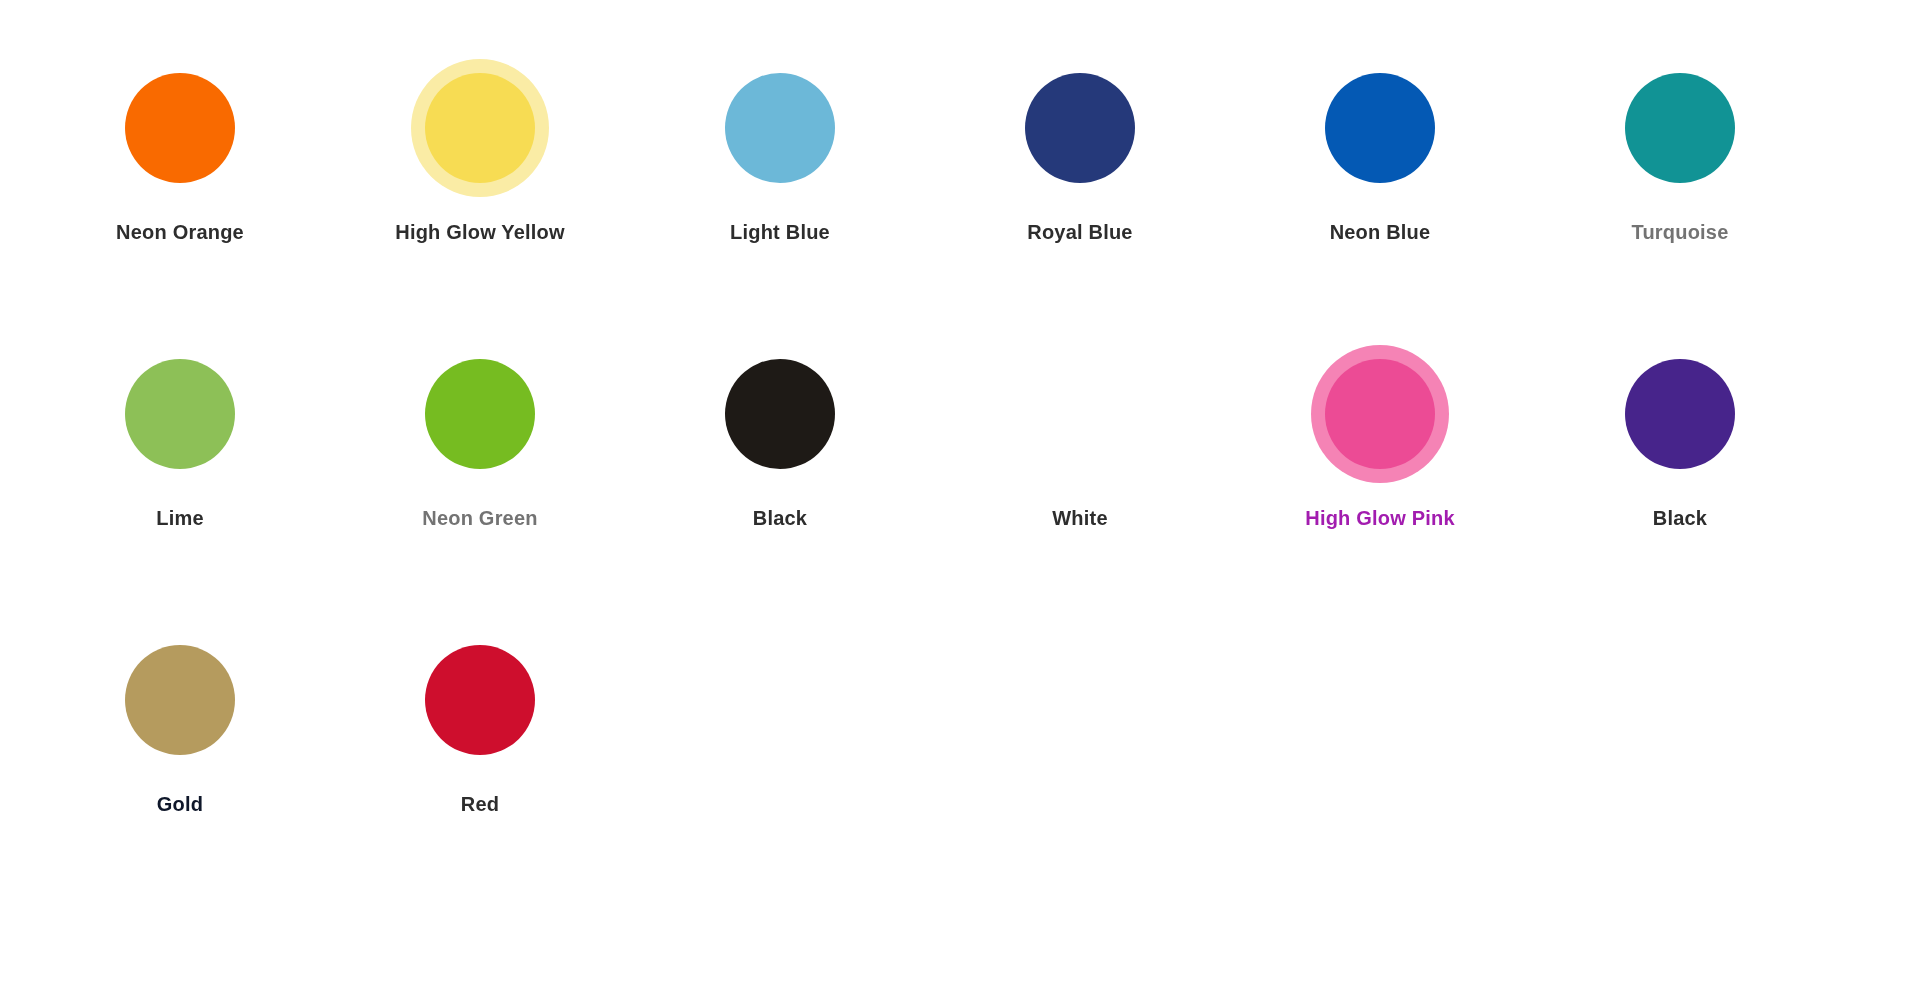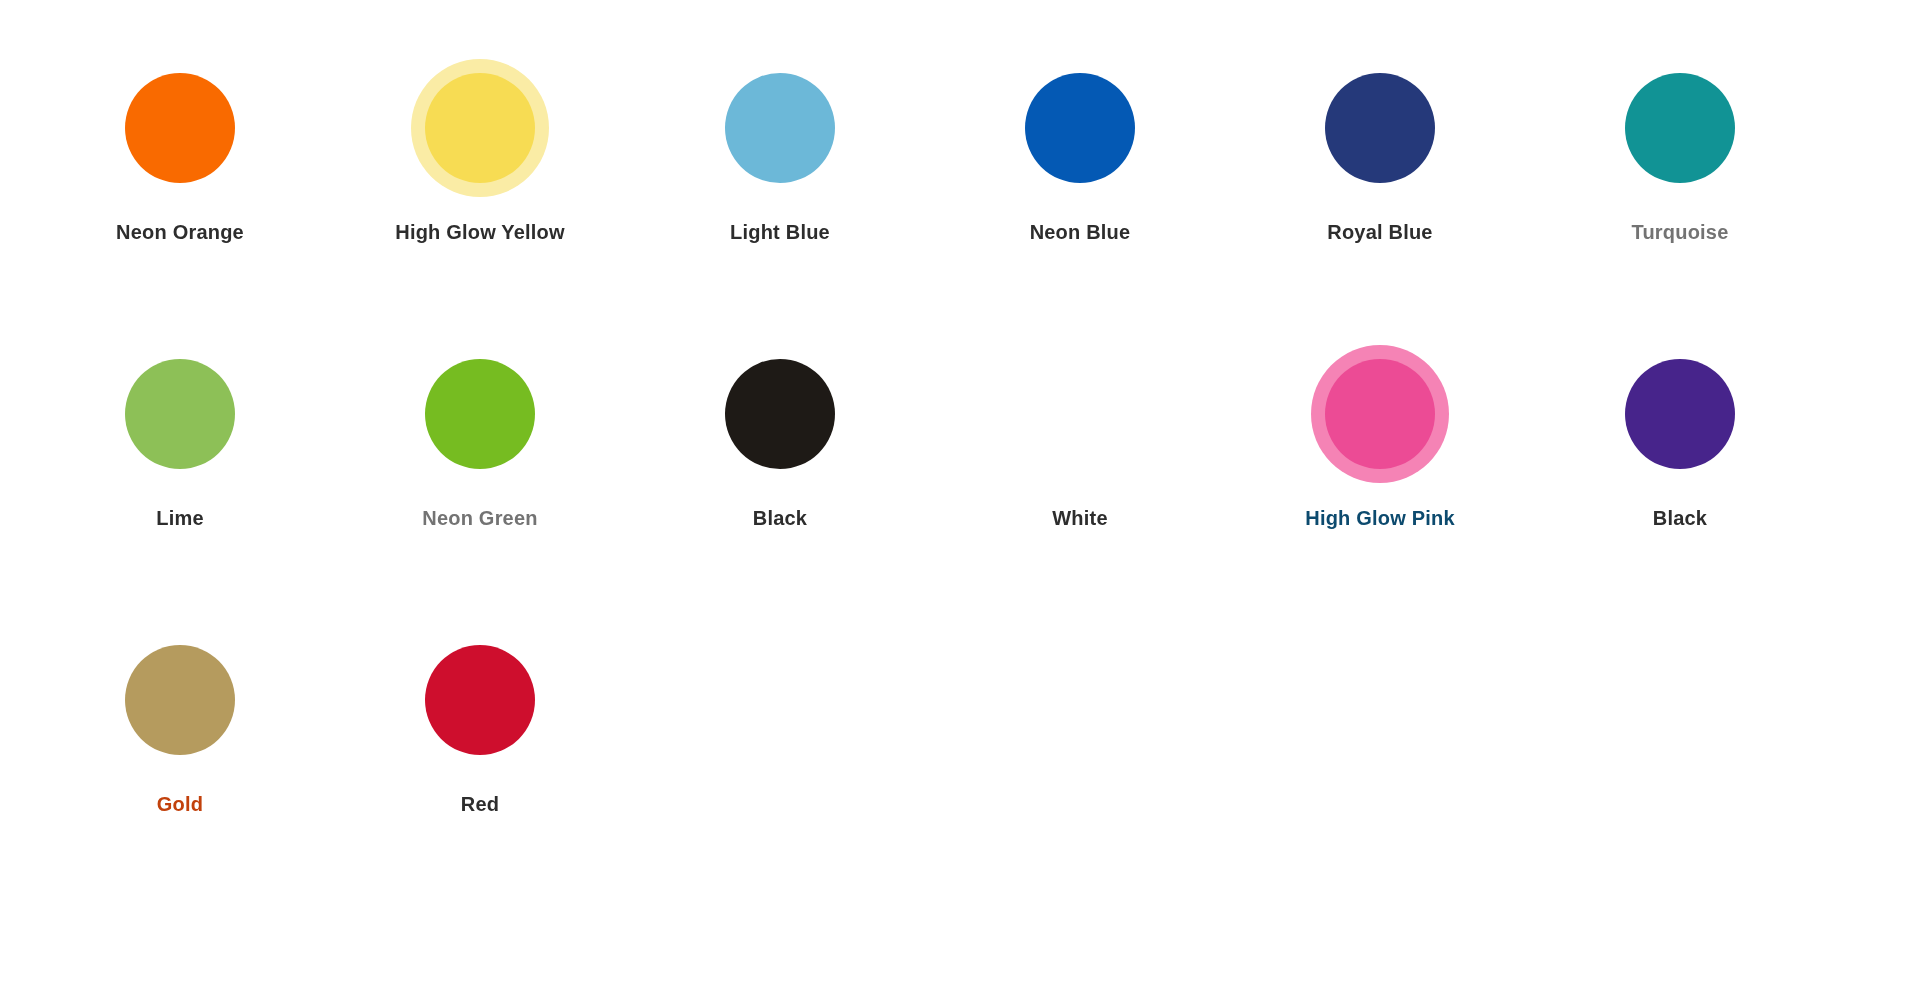"Neon Blue" div.swatch-cell { order: before "Royal Blue" -> after "Royal Blue" }
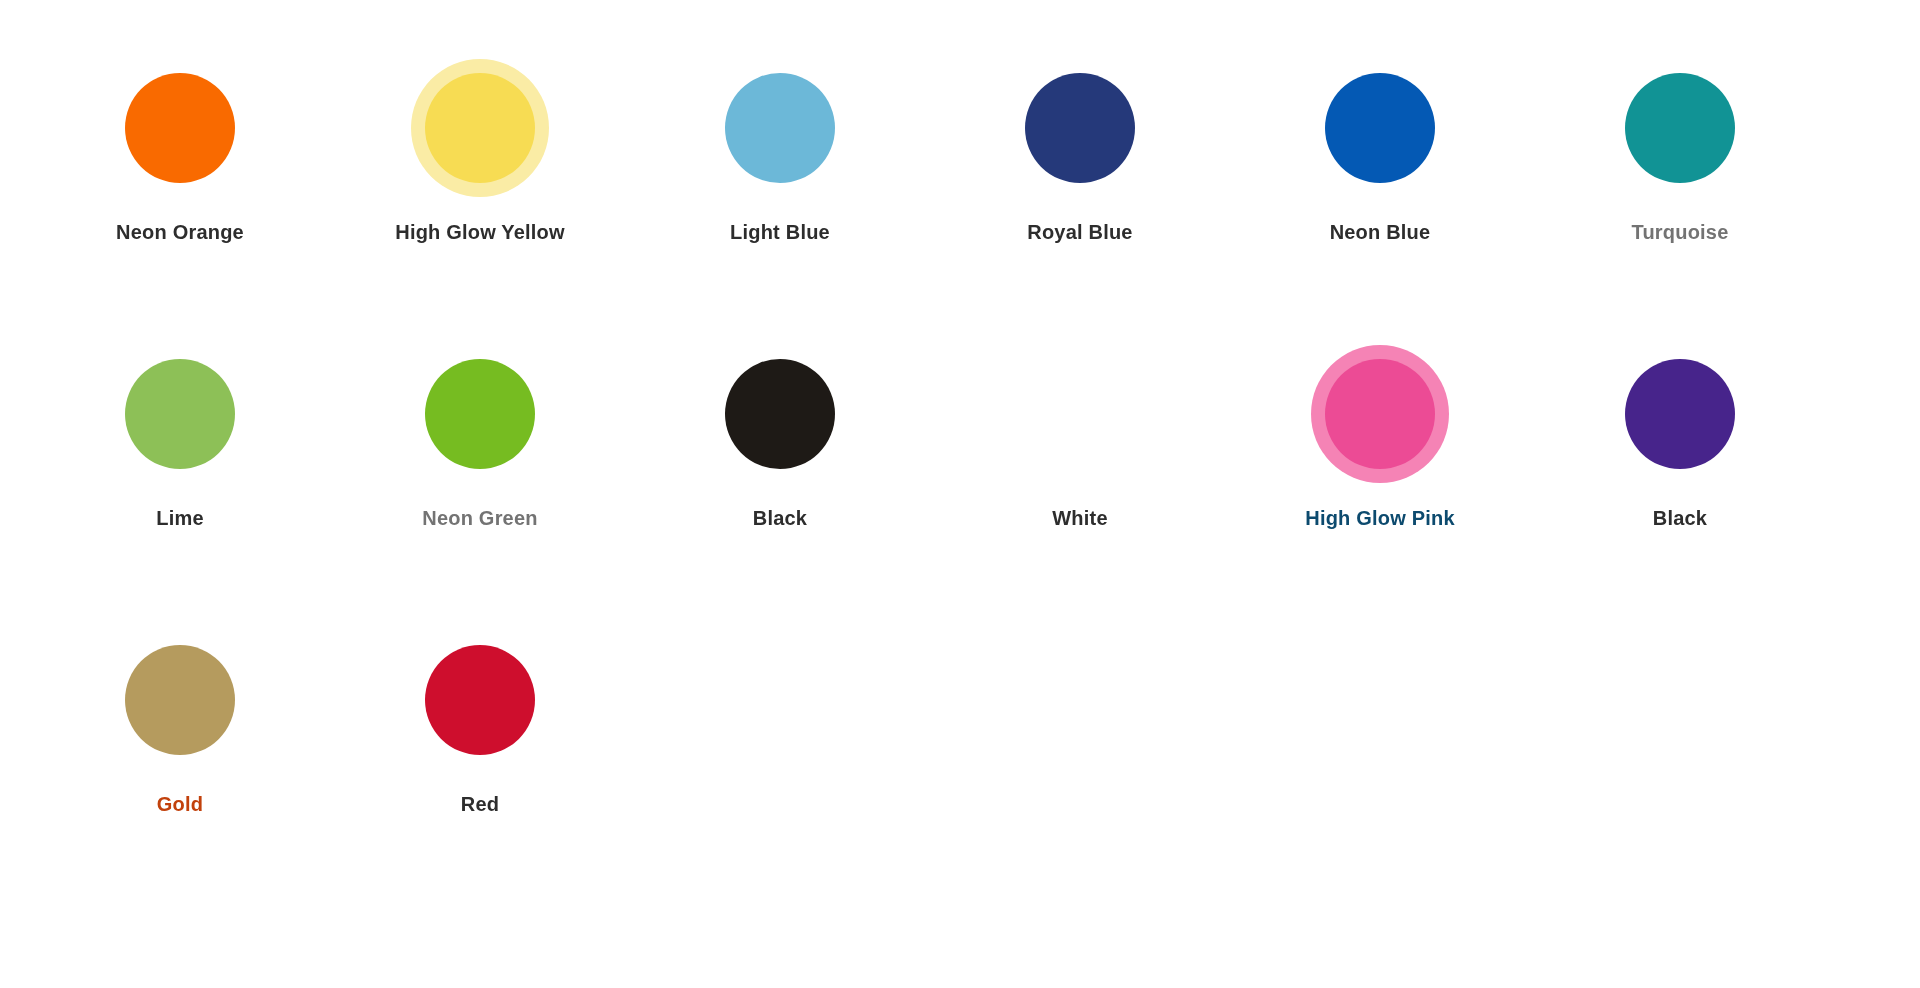"High Glow Pink" div.swatch-label { color: #0c4a6e -> #a21caf }
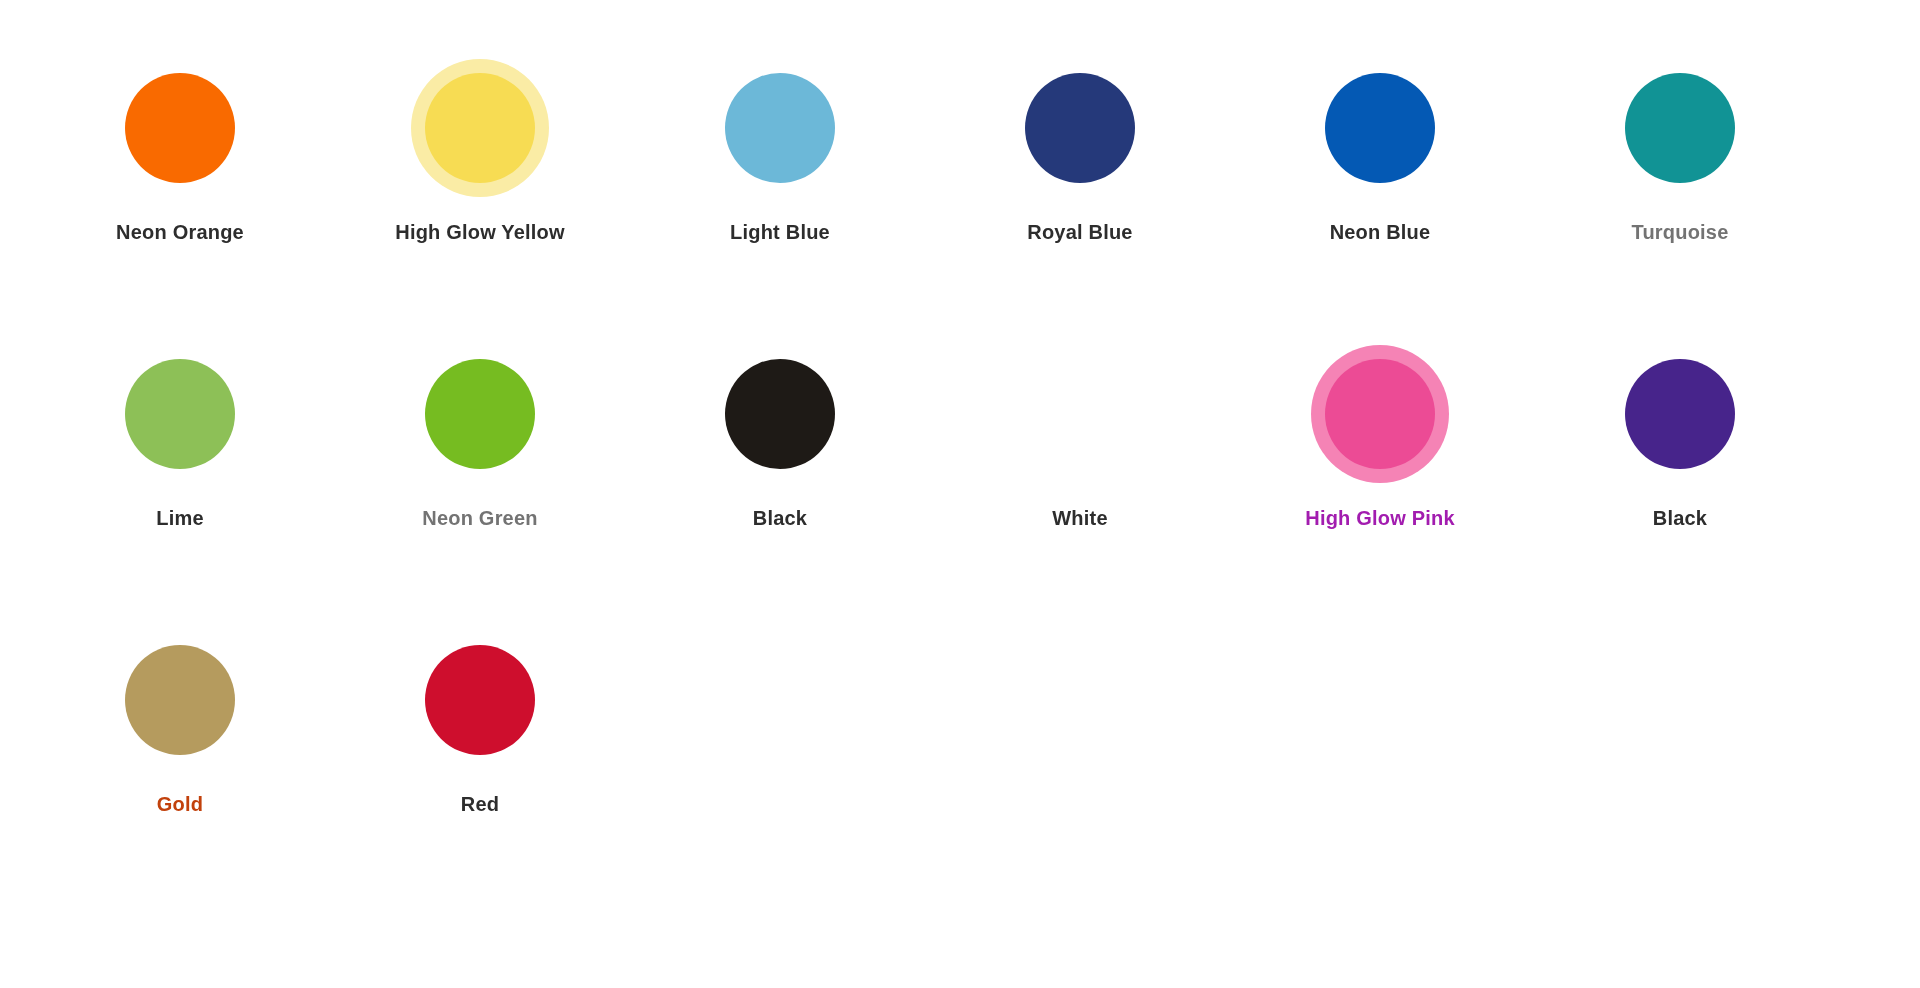"Gold" div.swatch-label { color: #c2410c -> #0f172a }
